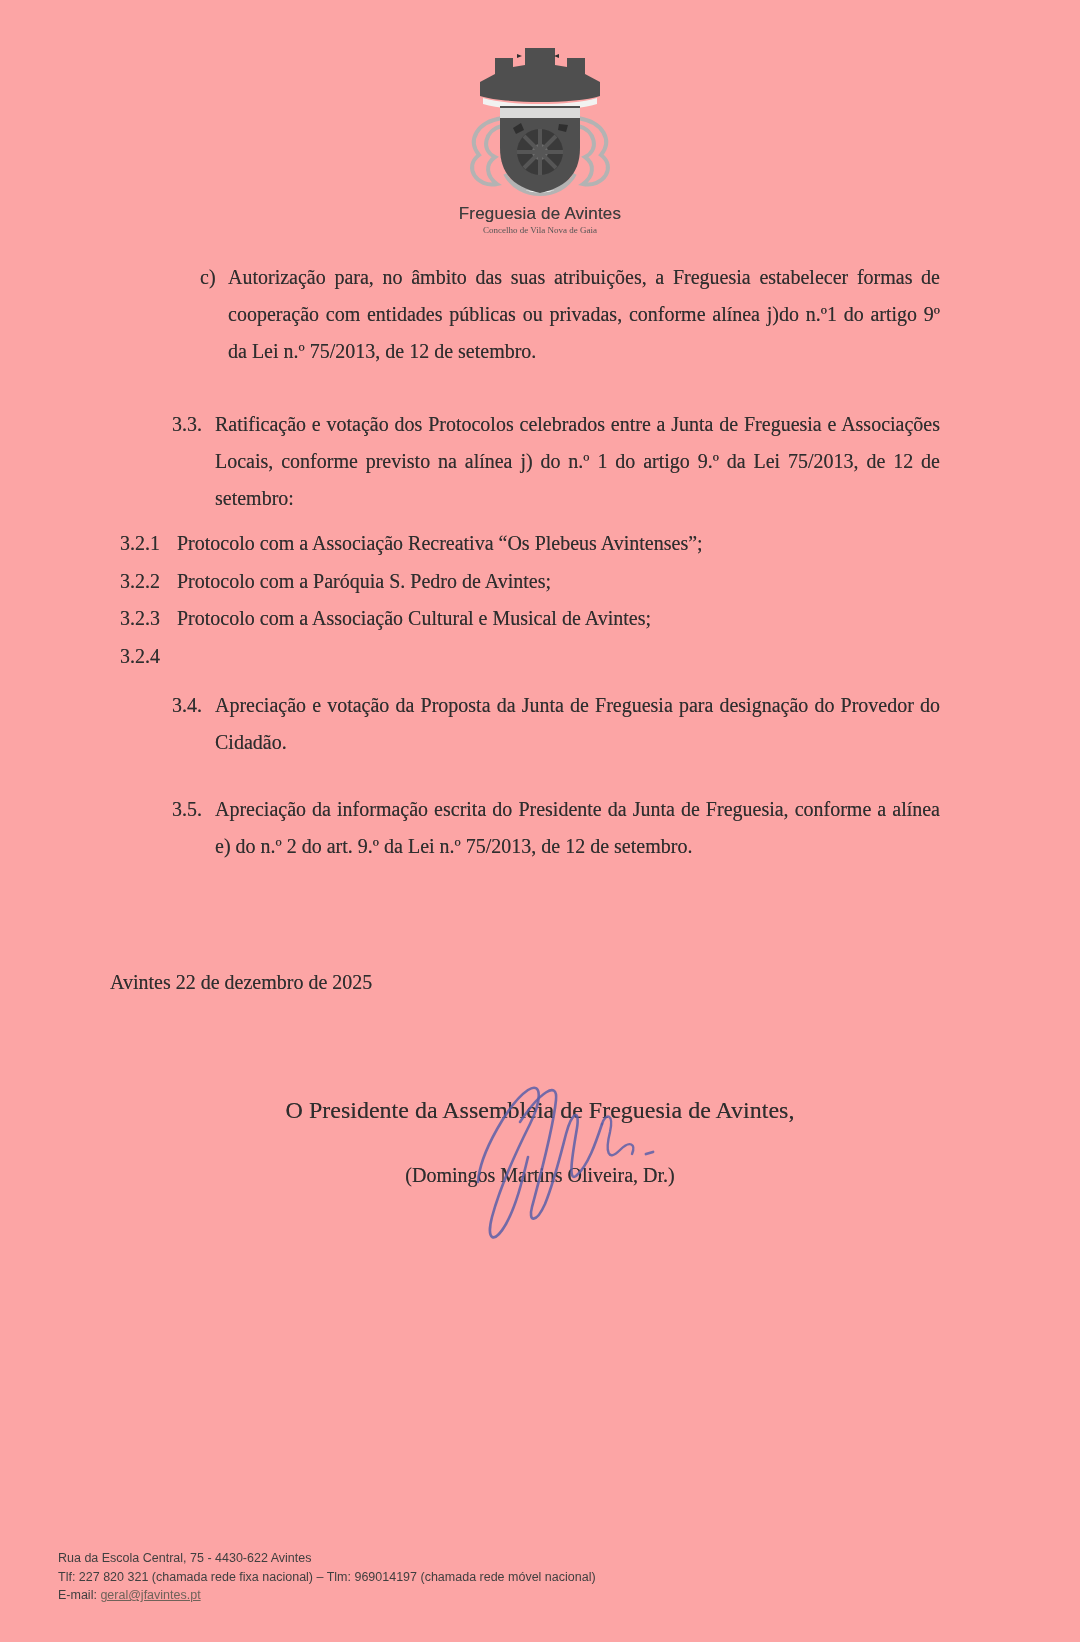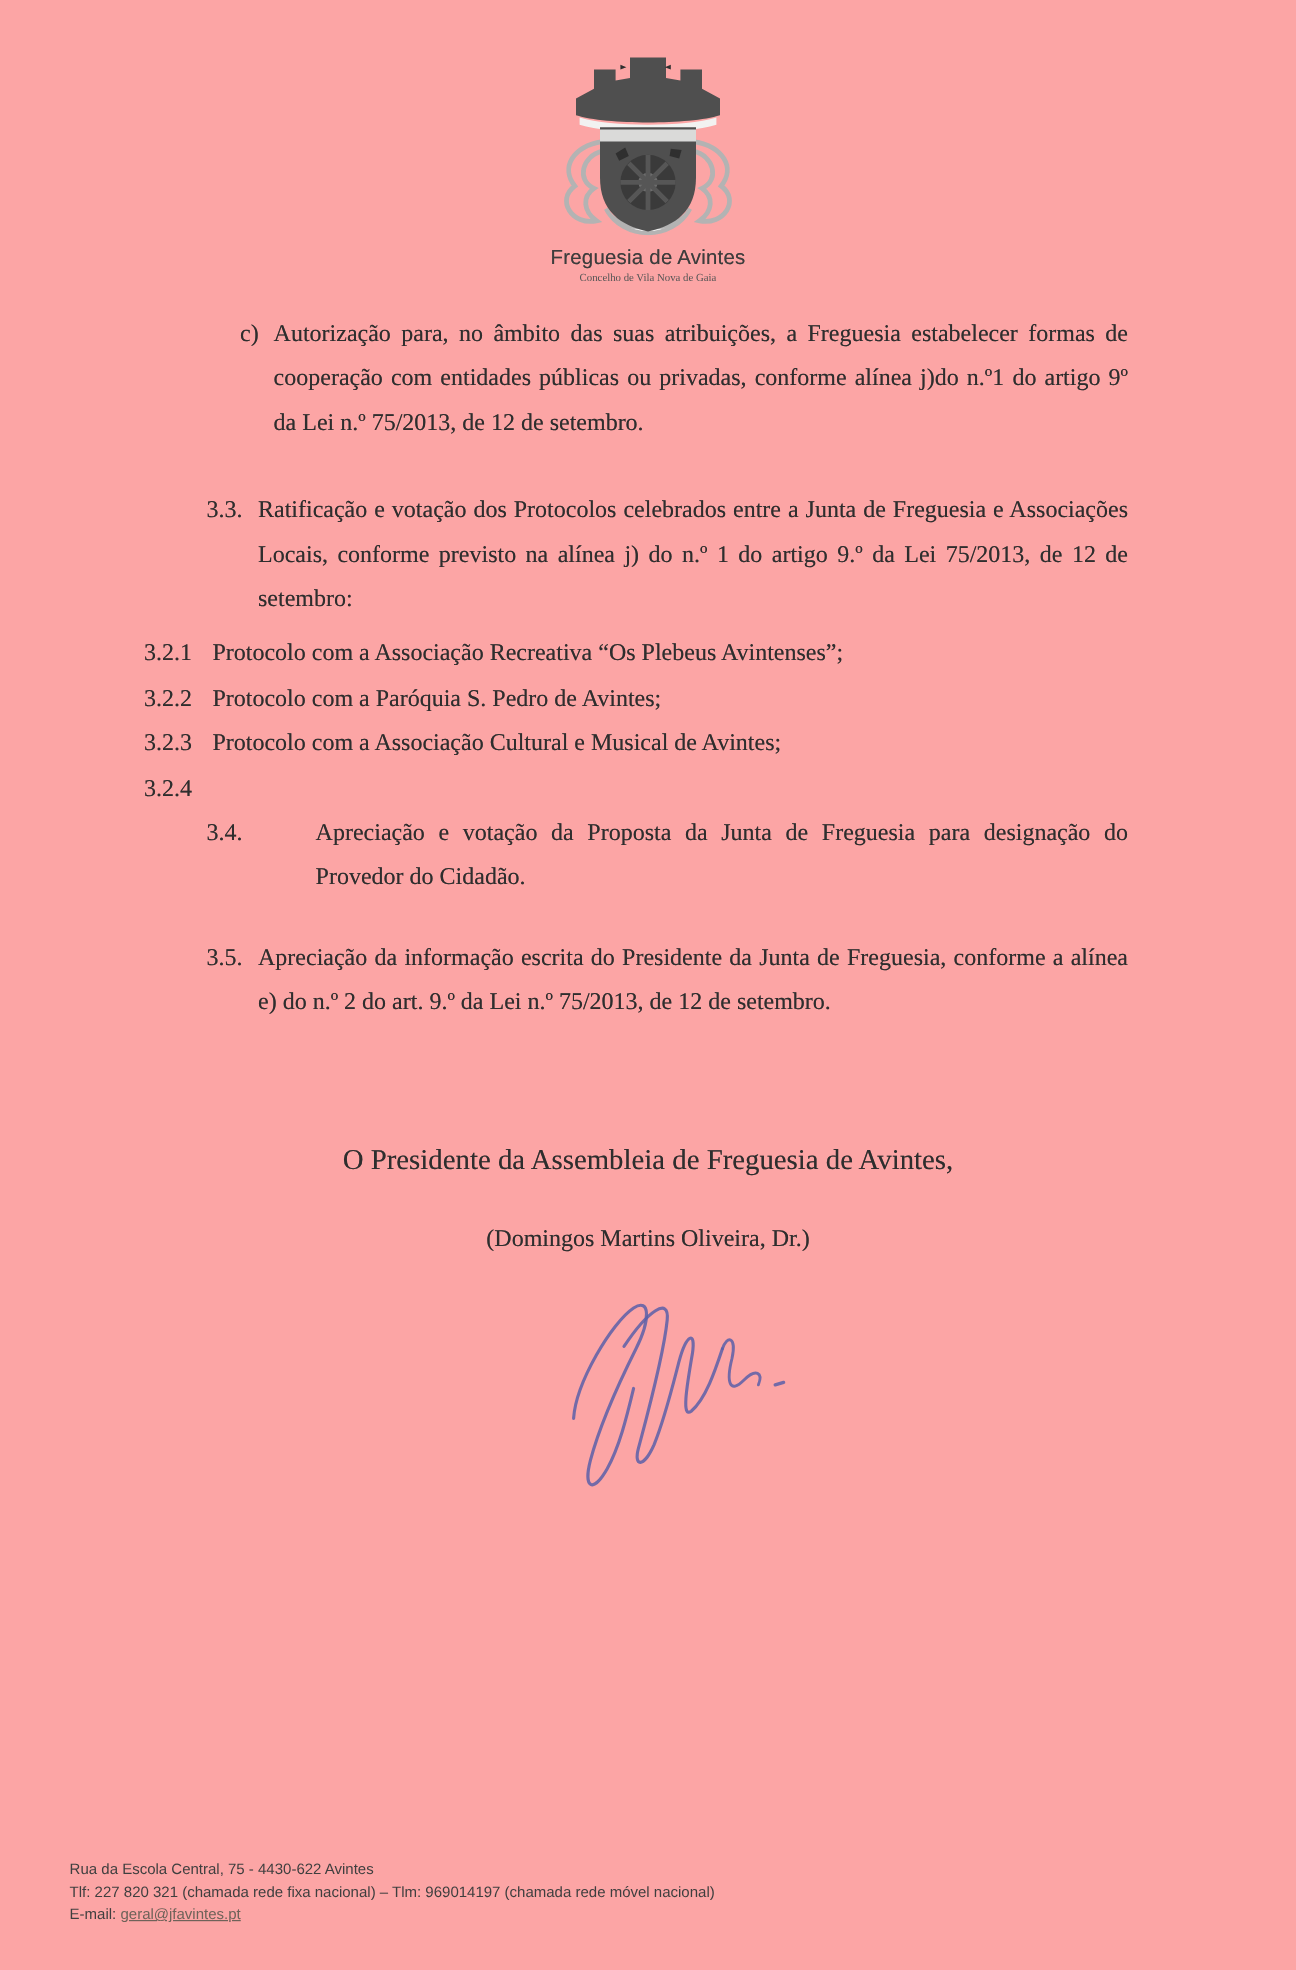"3.4." .para-34 { gap: 48px -> none; margin-top: 0 -> 12px }
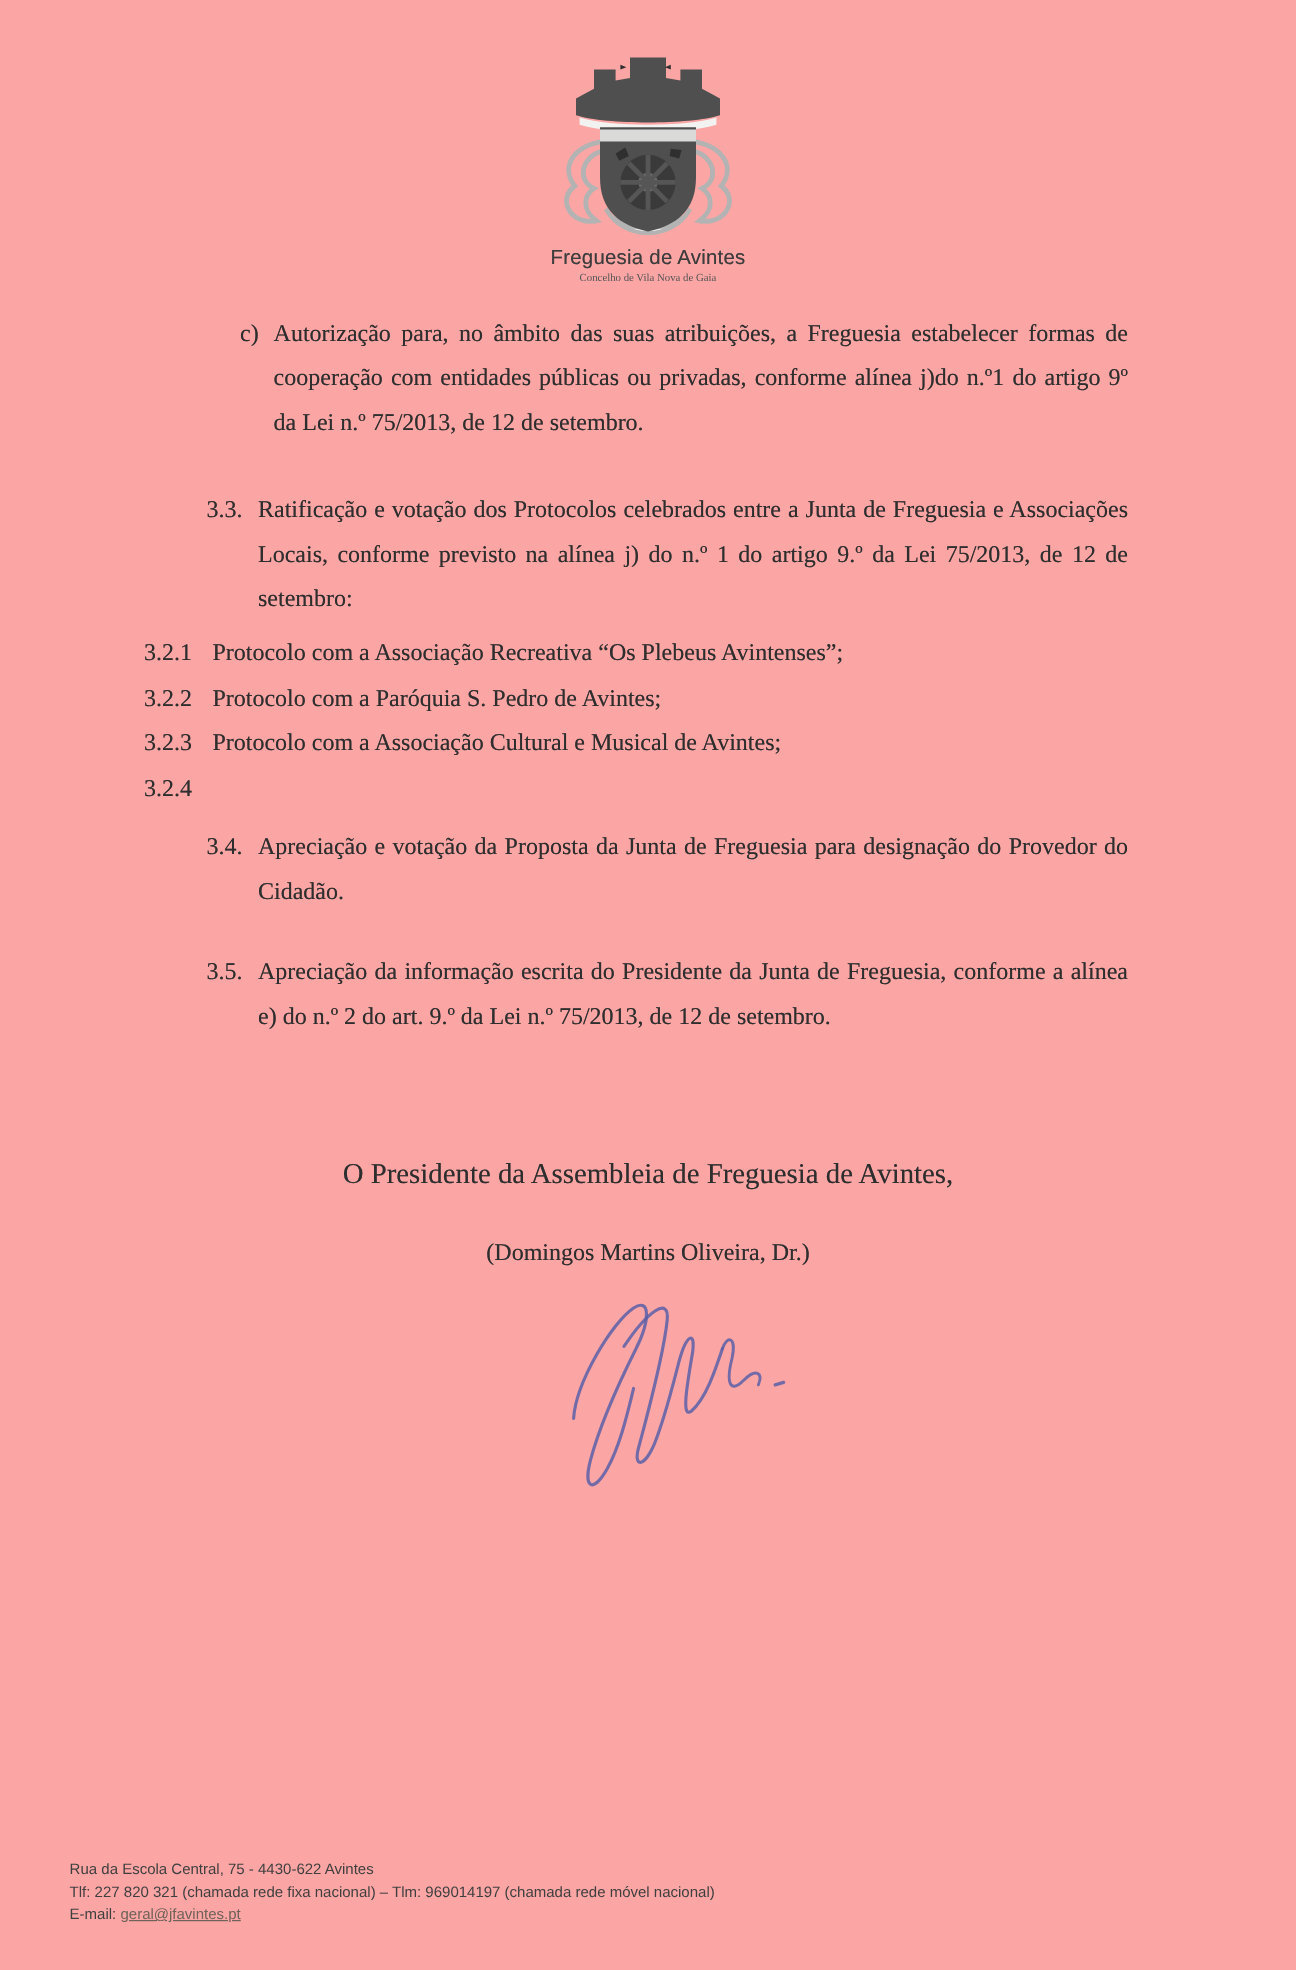"Avintes 22 de dezembro de" div.date-line { html: none -> <div>Avintes 22 de dezembro de 2025</div> }
